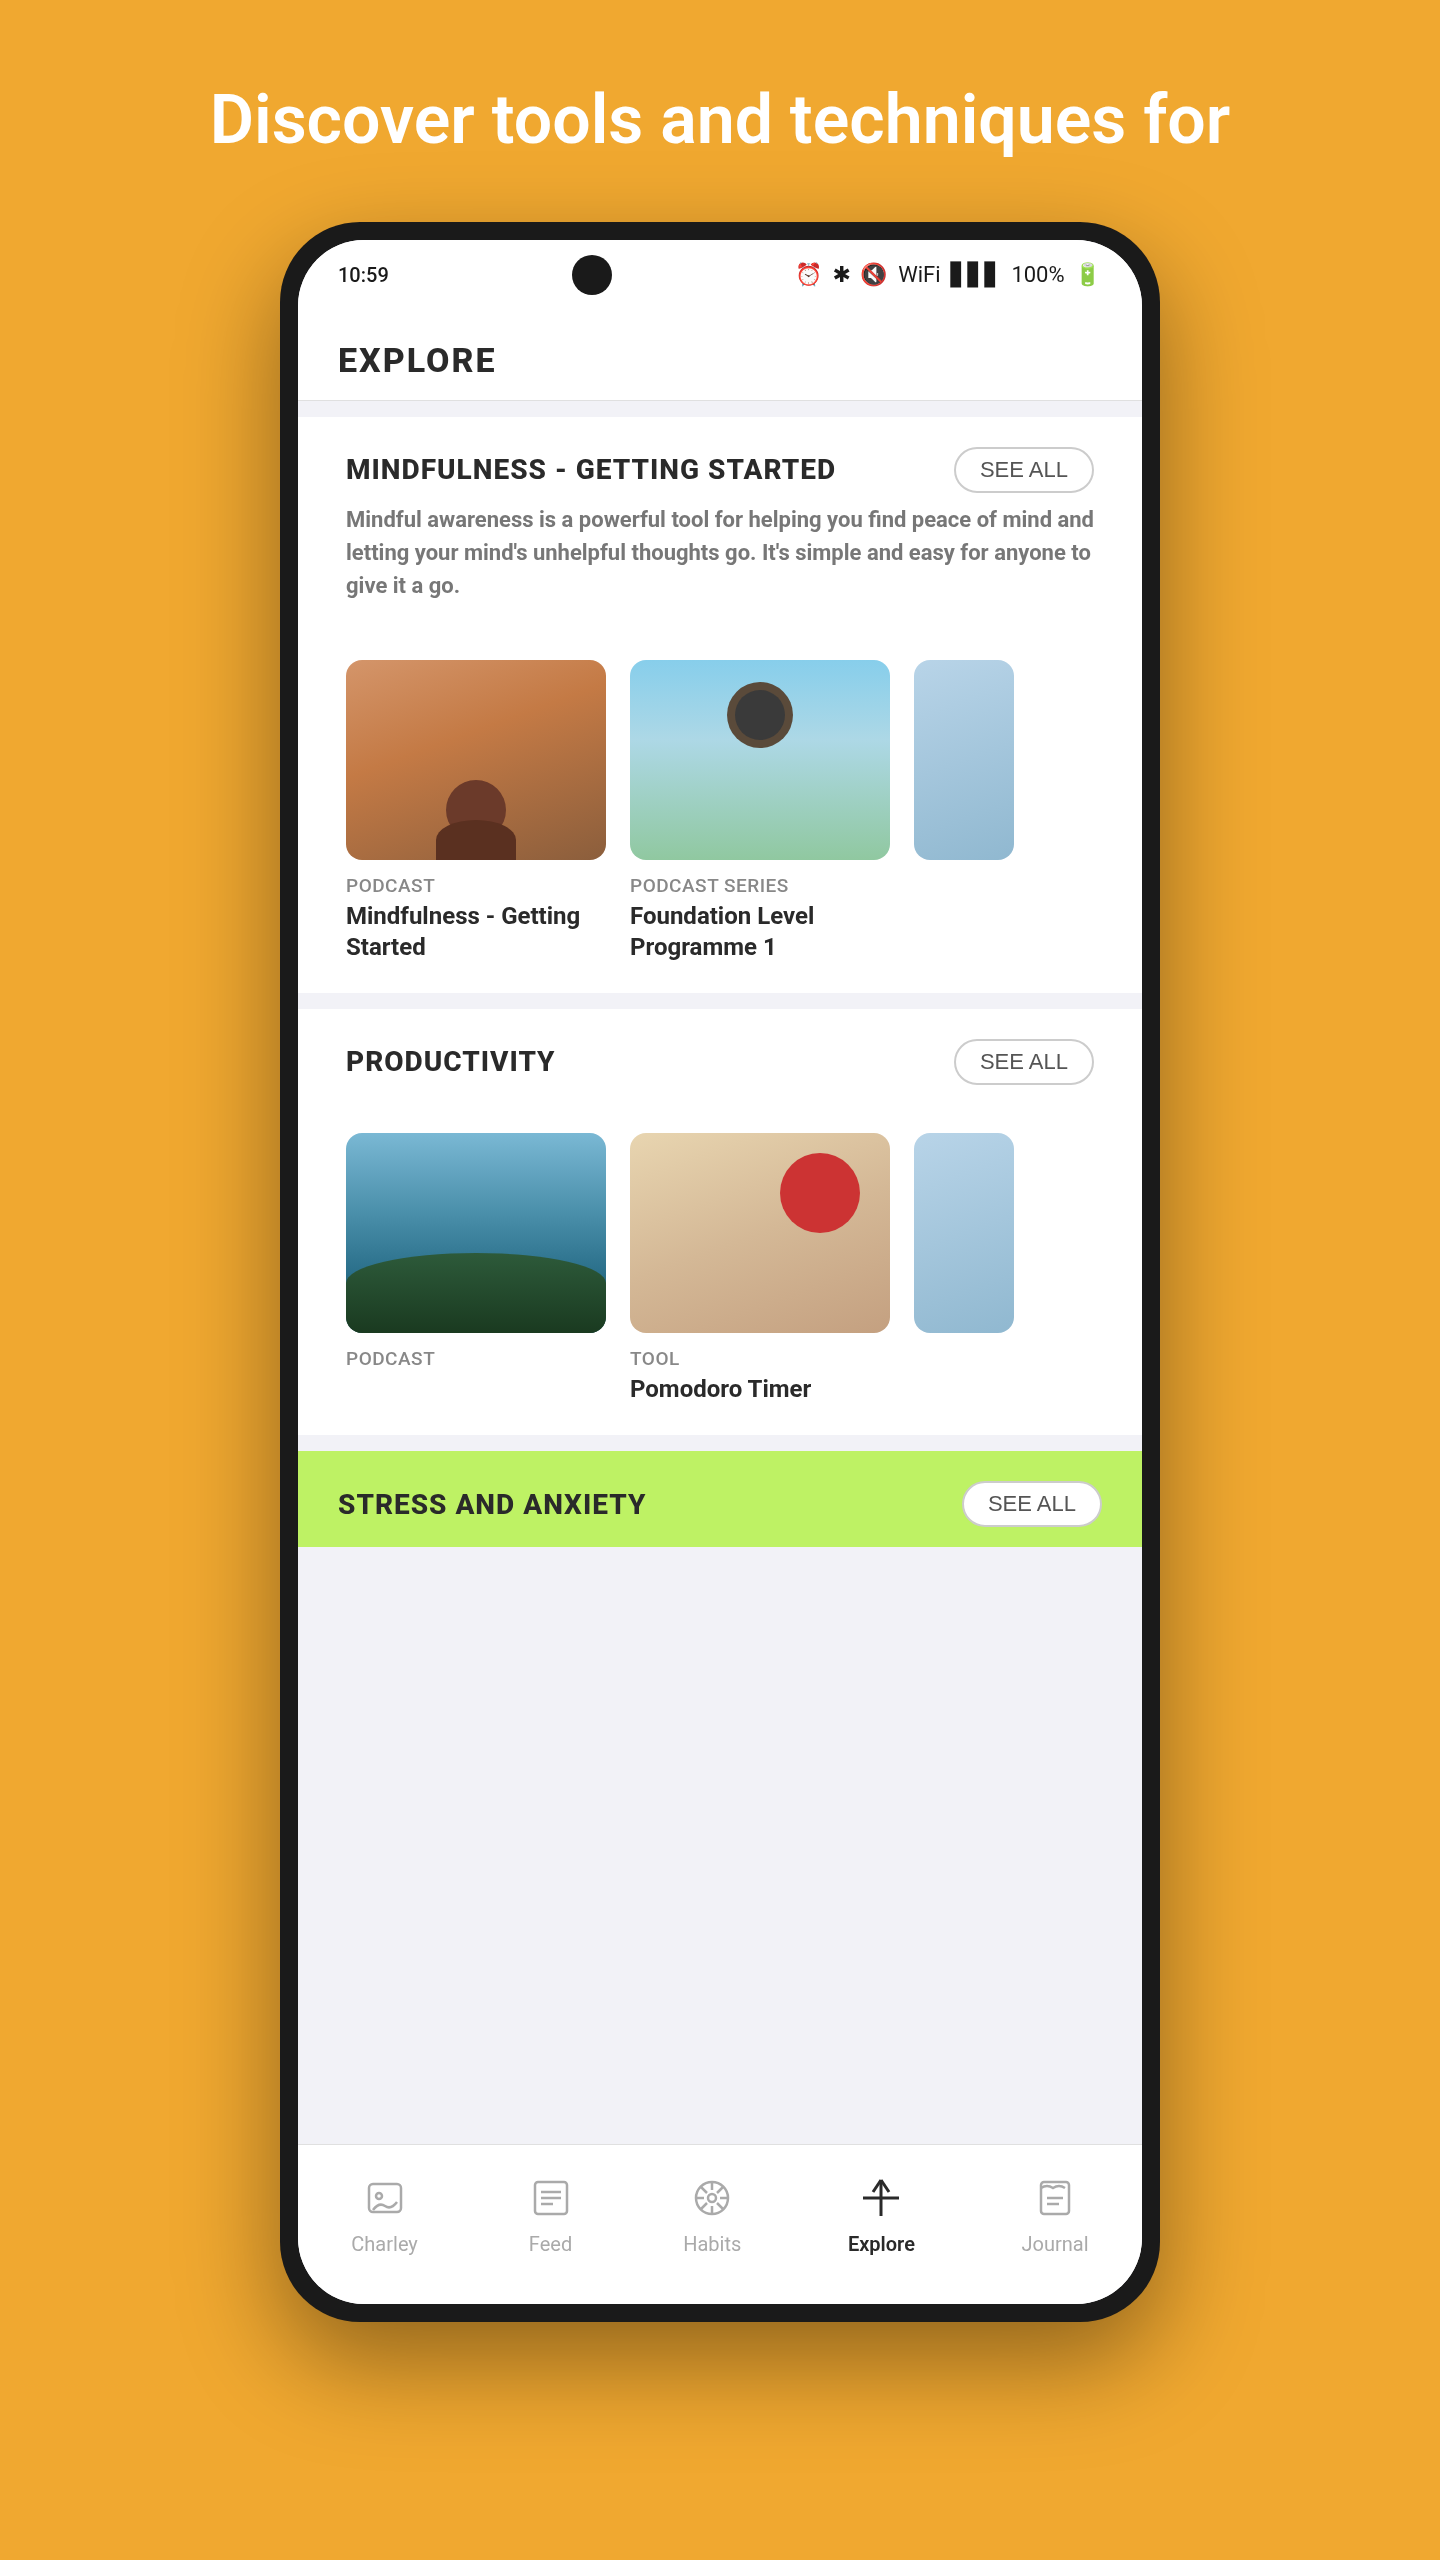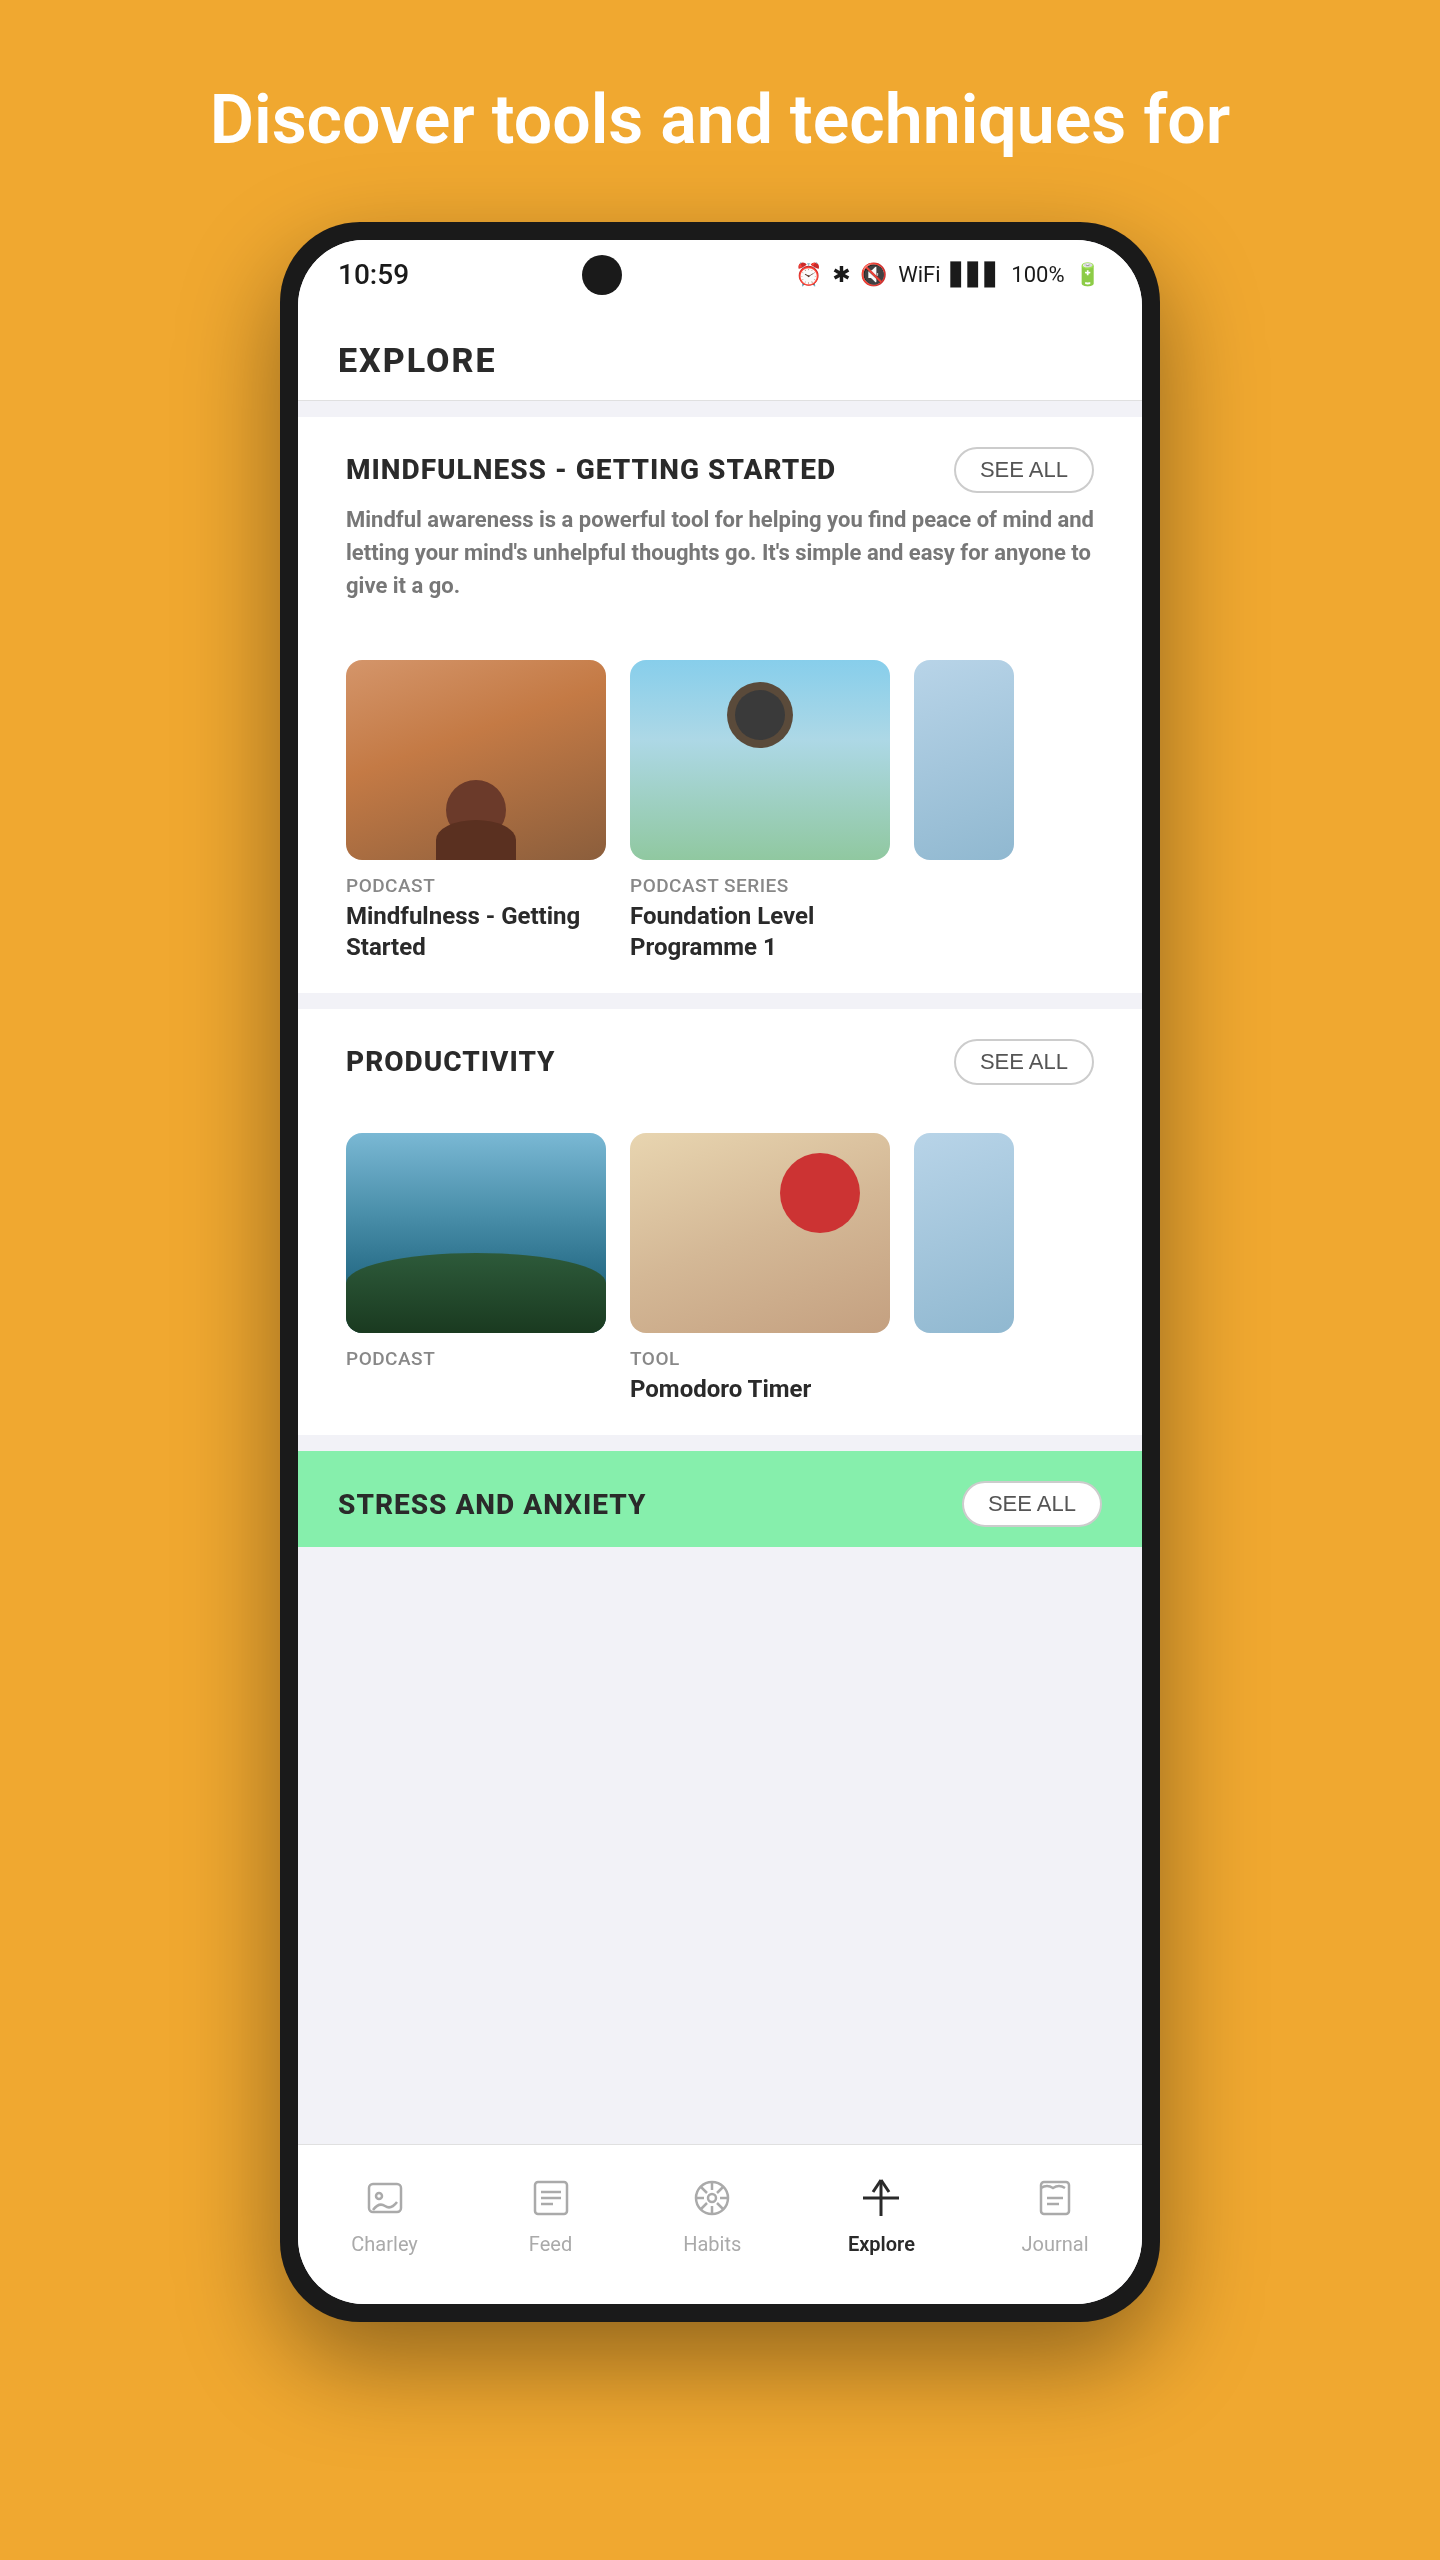"10:59" .status-time { font-size: 28px -> 20px }
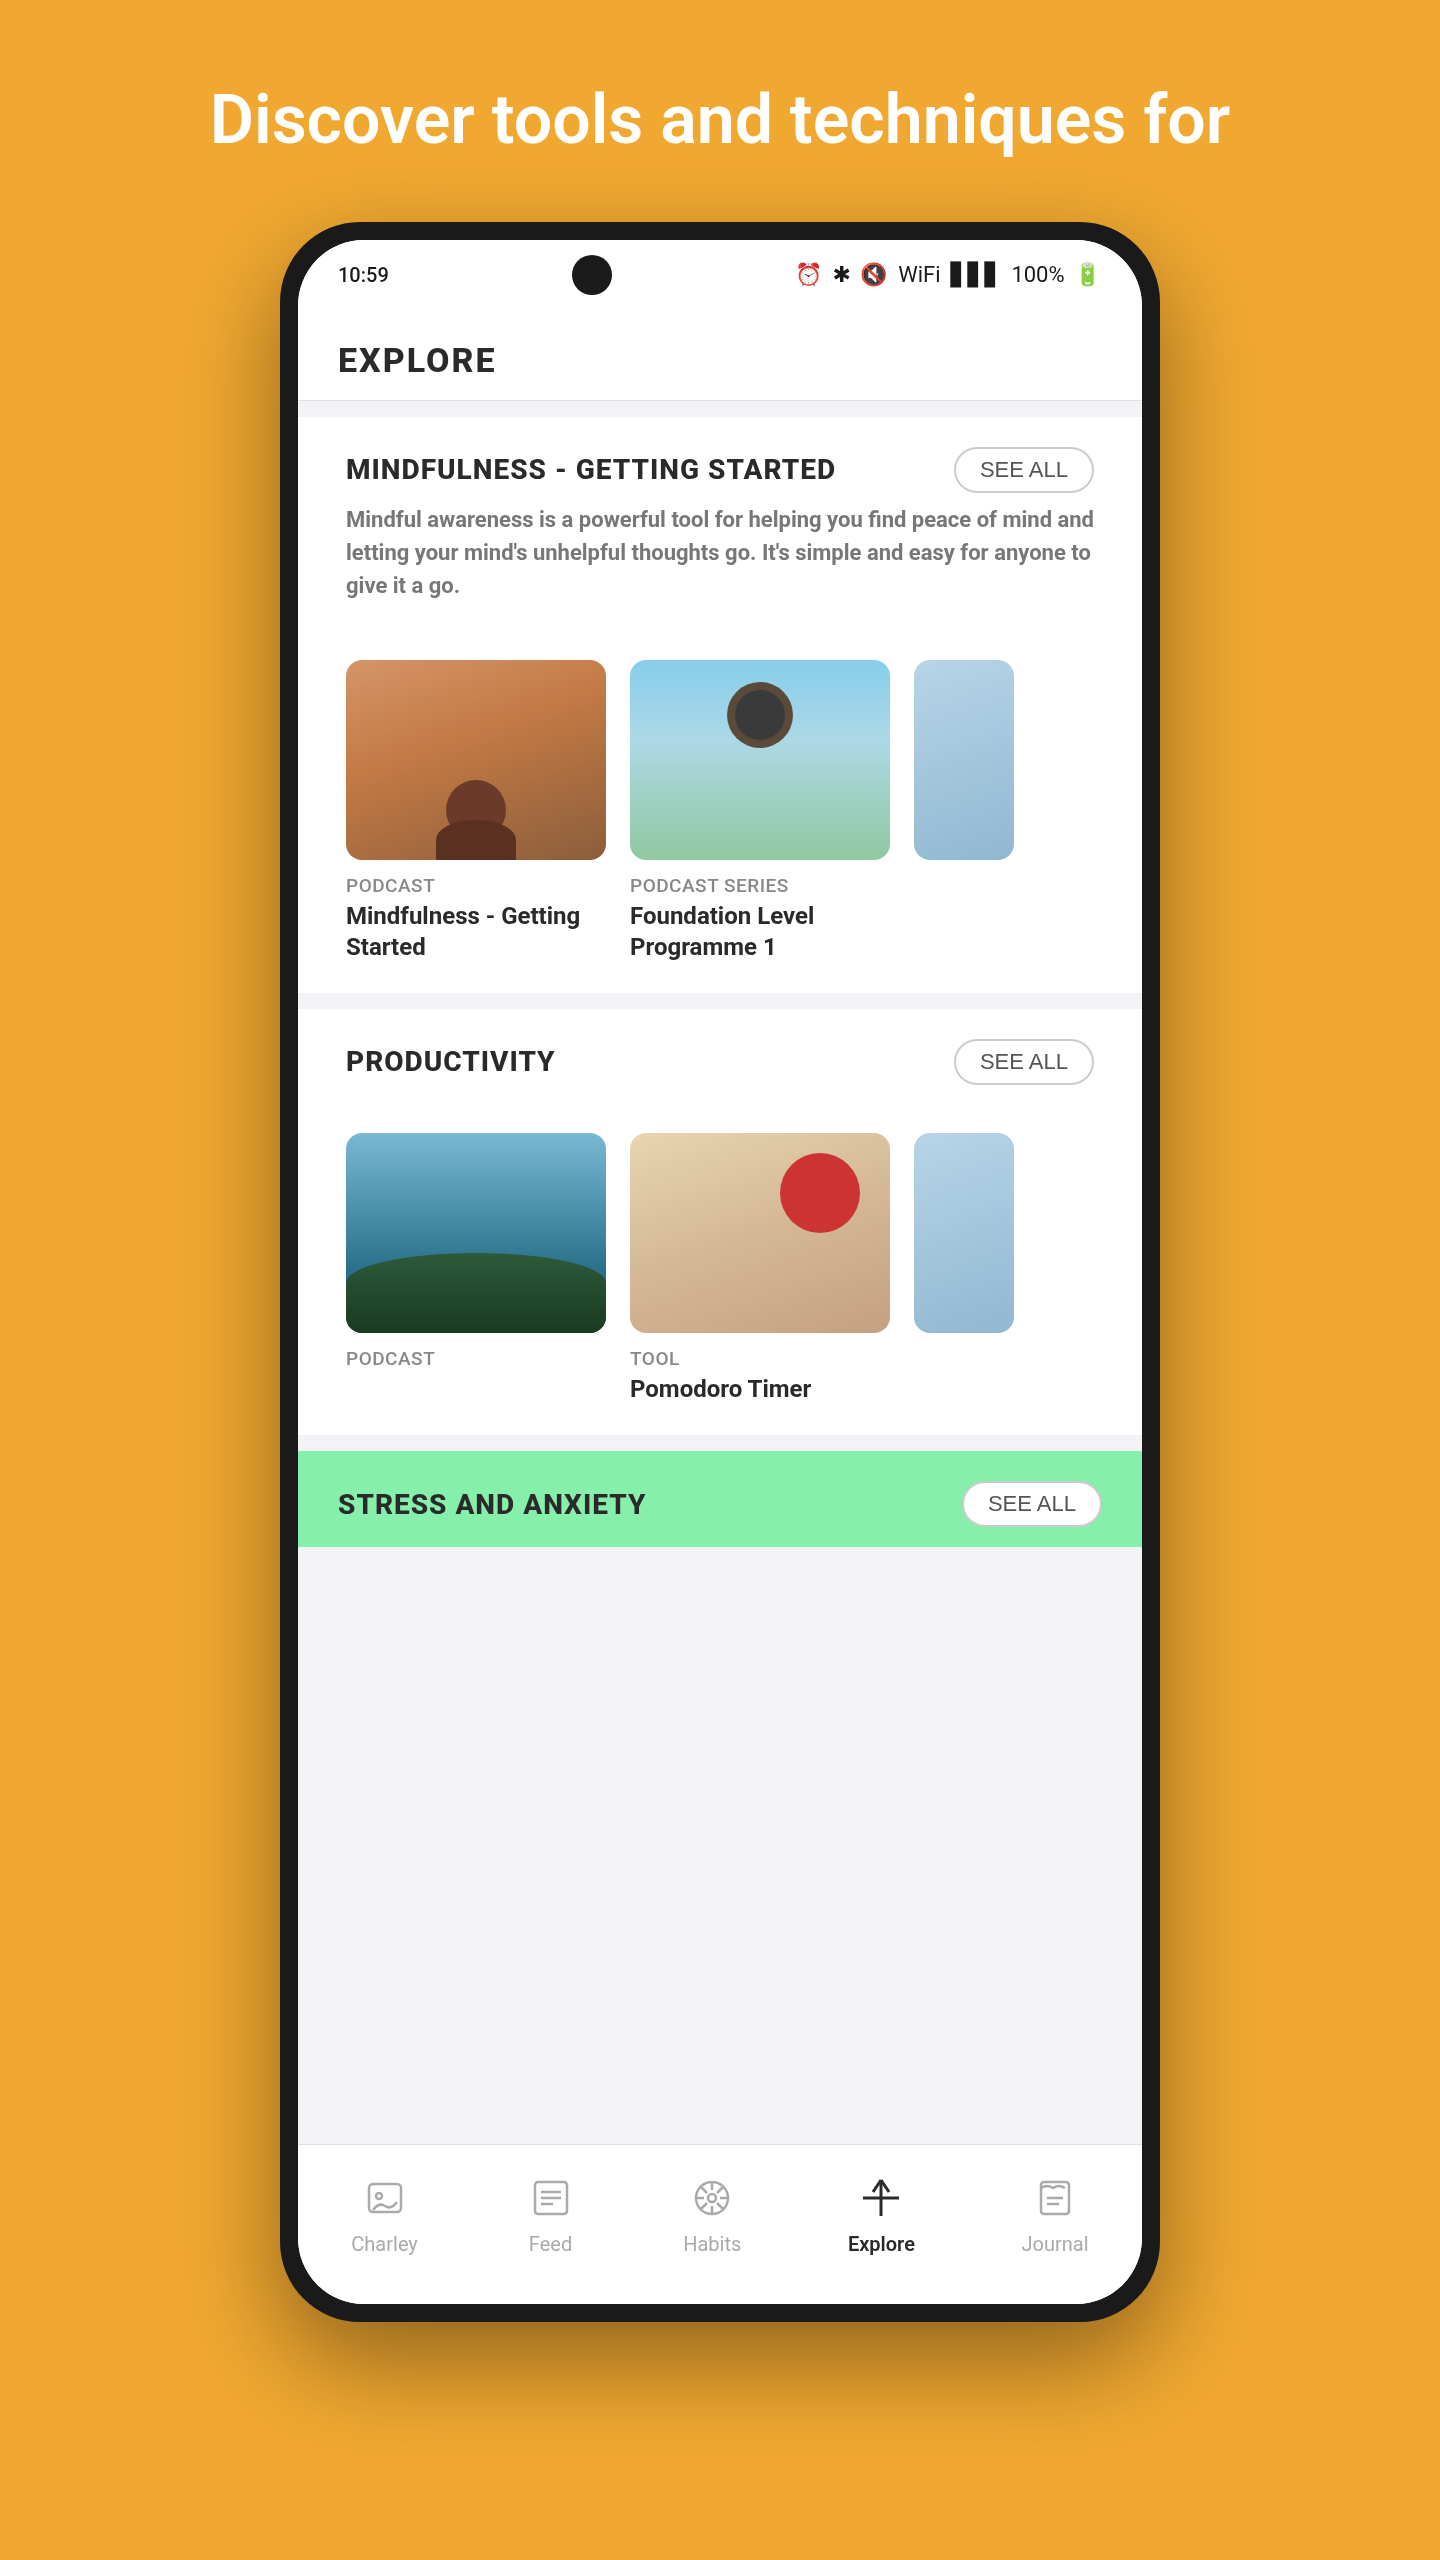"STRESS AND ANXIETY" .section-stress { background: #86efac -> #bef264 }
